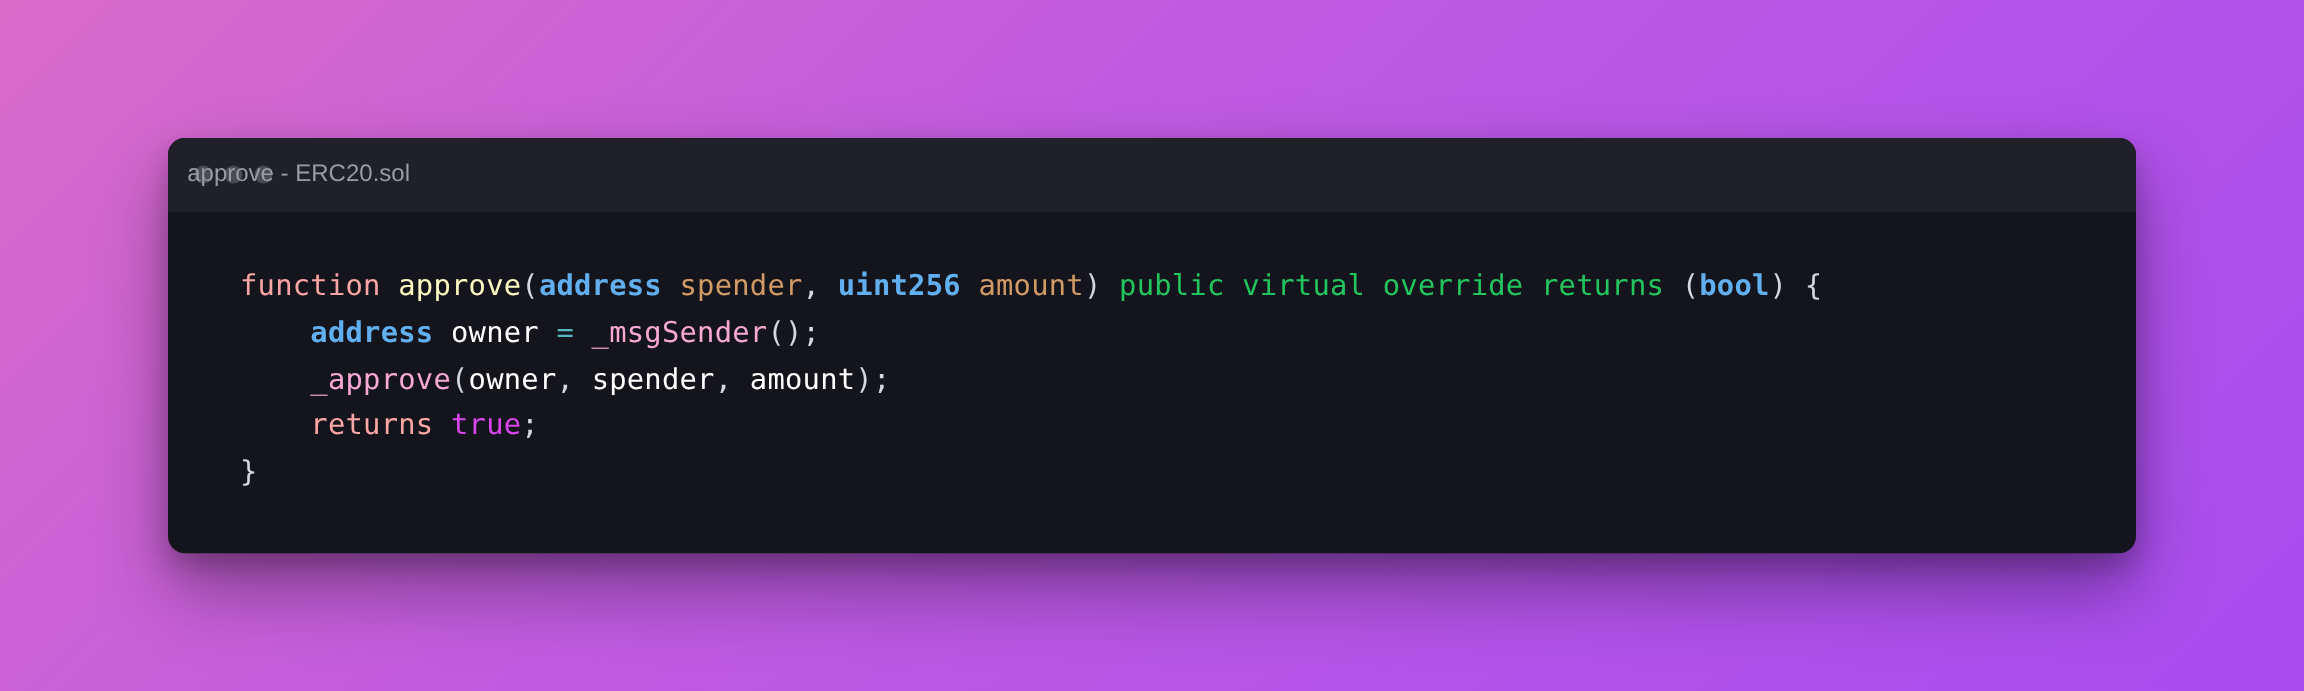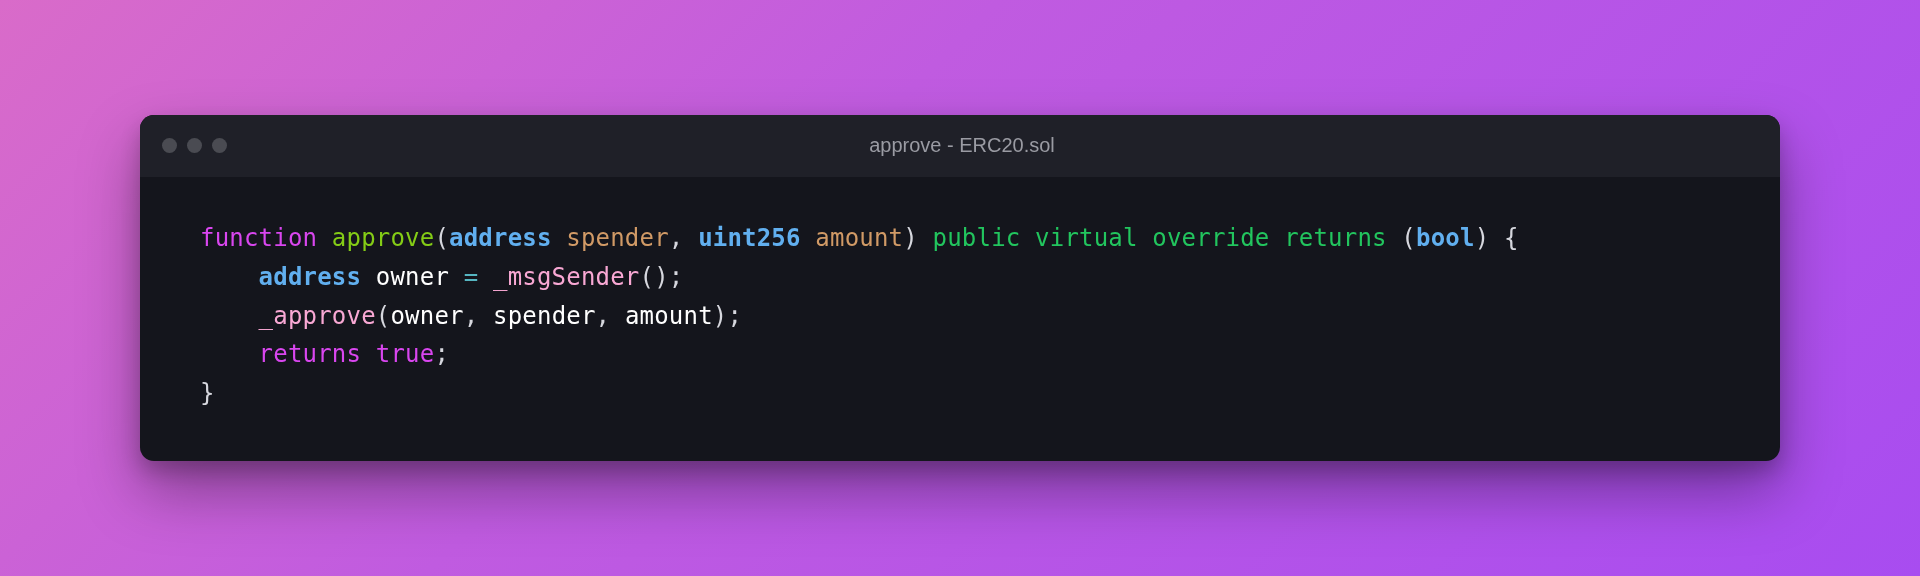"approve - ERC20.sol" .title { left: 4px -> 16px; text-align: center -> none }
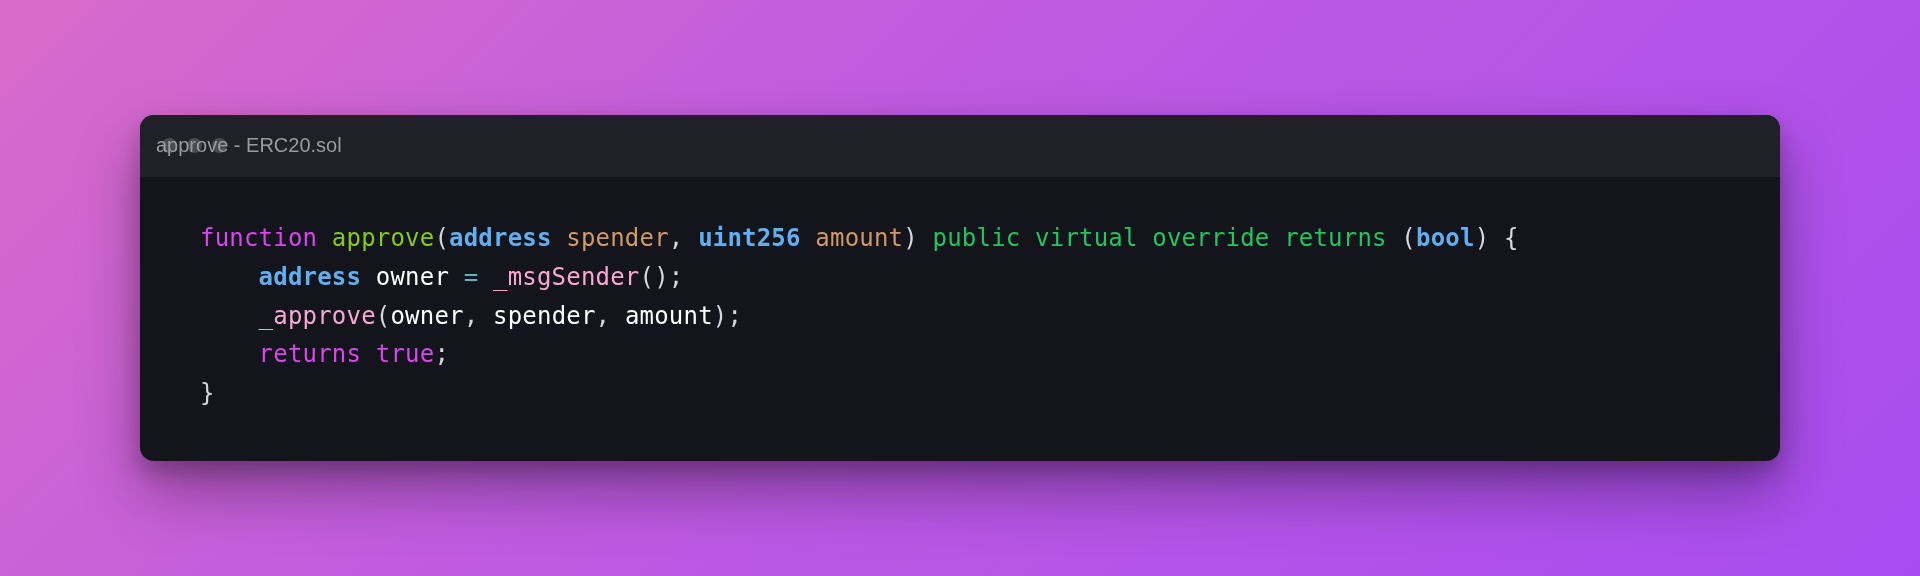"function" .tok-kw { color: #d946ef -> #fca5a5 }
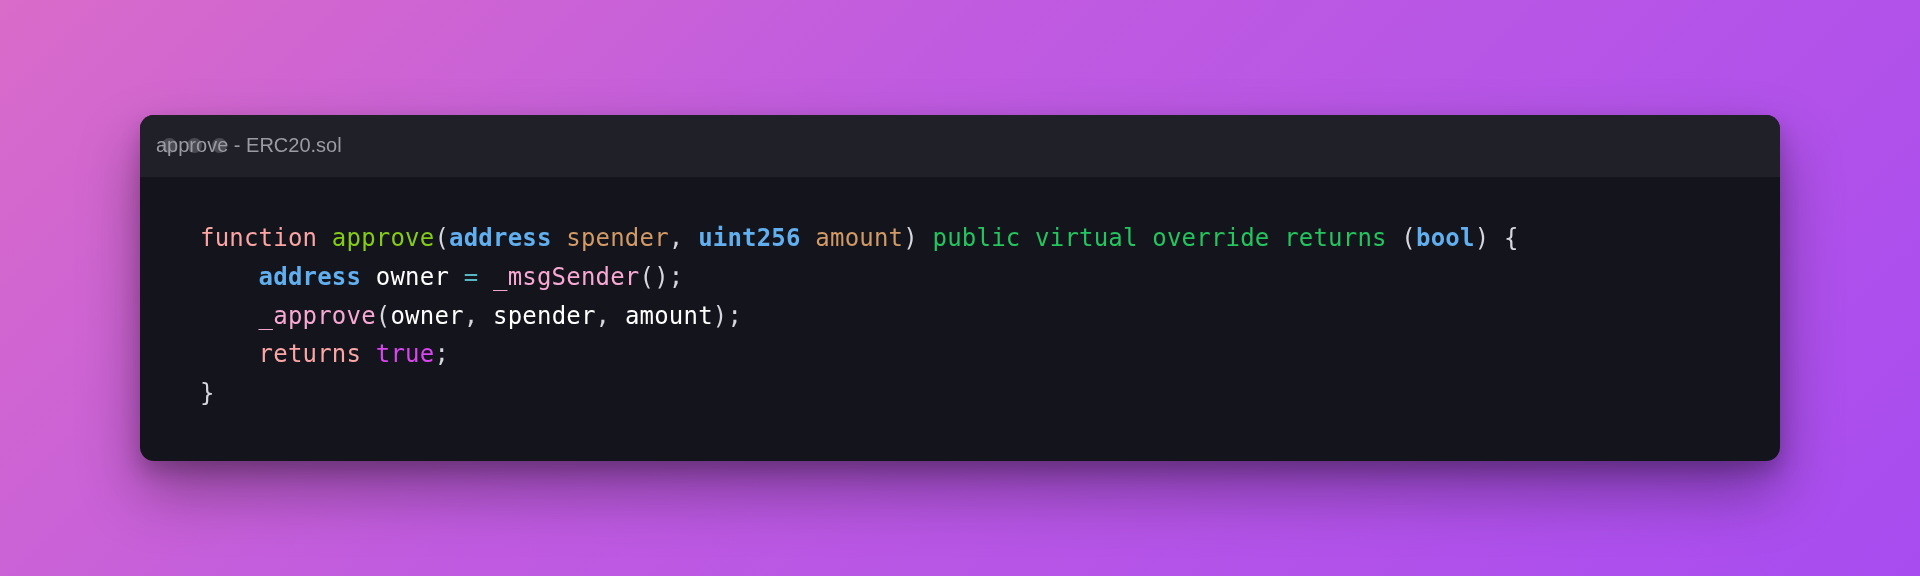"approve" .tok-fn { color: #84cc16 -> #fef9c3 }
